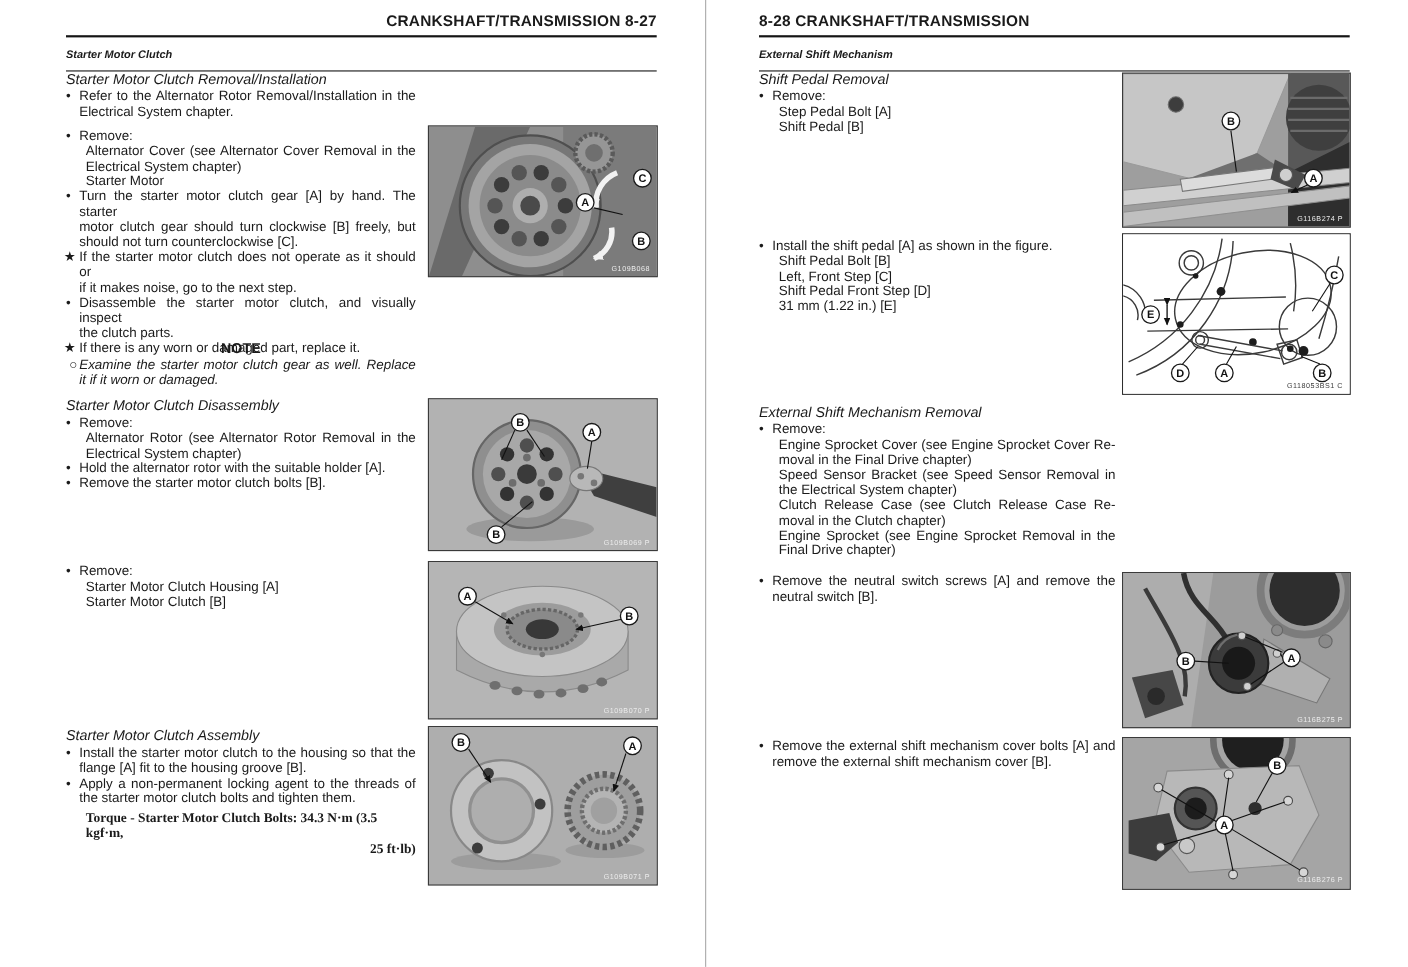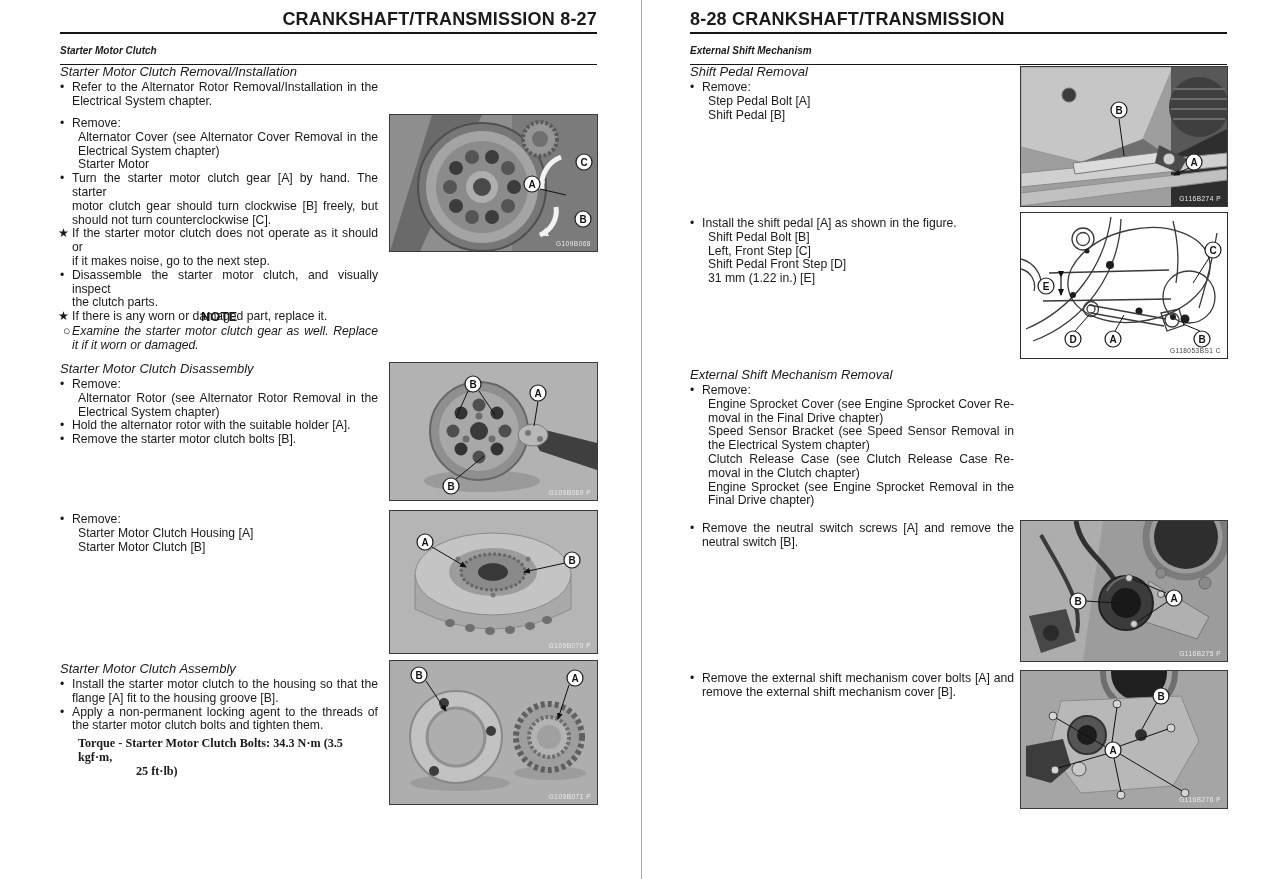"CRANKSHAFT/TRANSMISSION 8-27" .pg-header { font-size: 18px -> 14px }
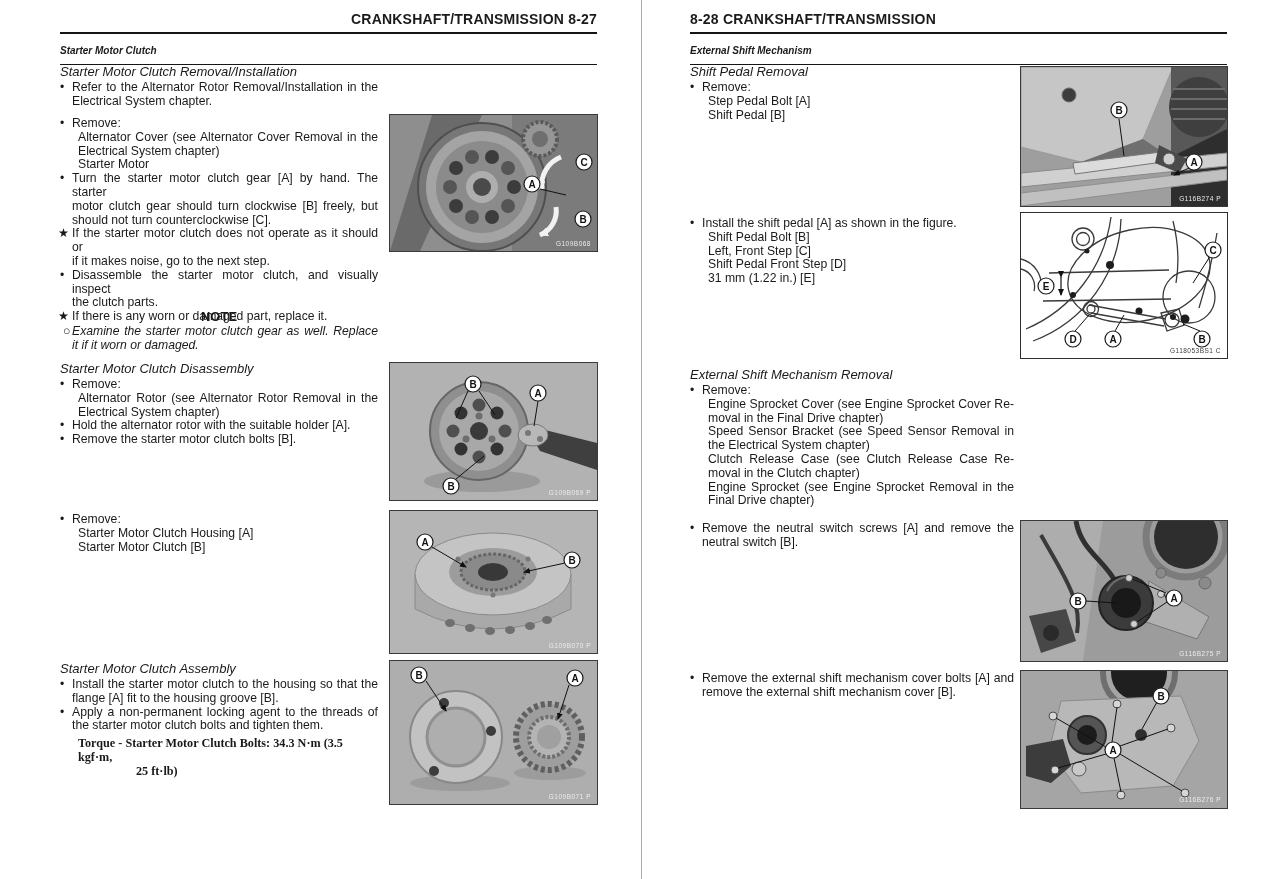"25 ft·lb)" .torq .ln.t2 { text-align: none -> right }
